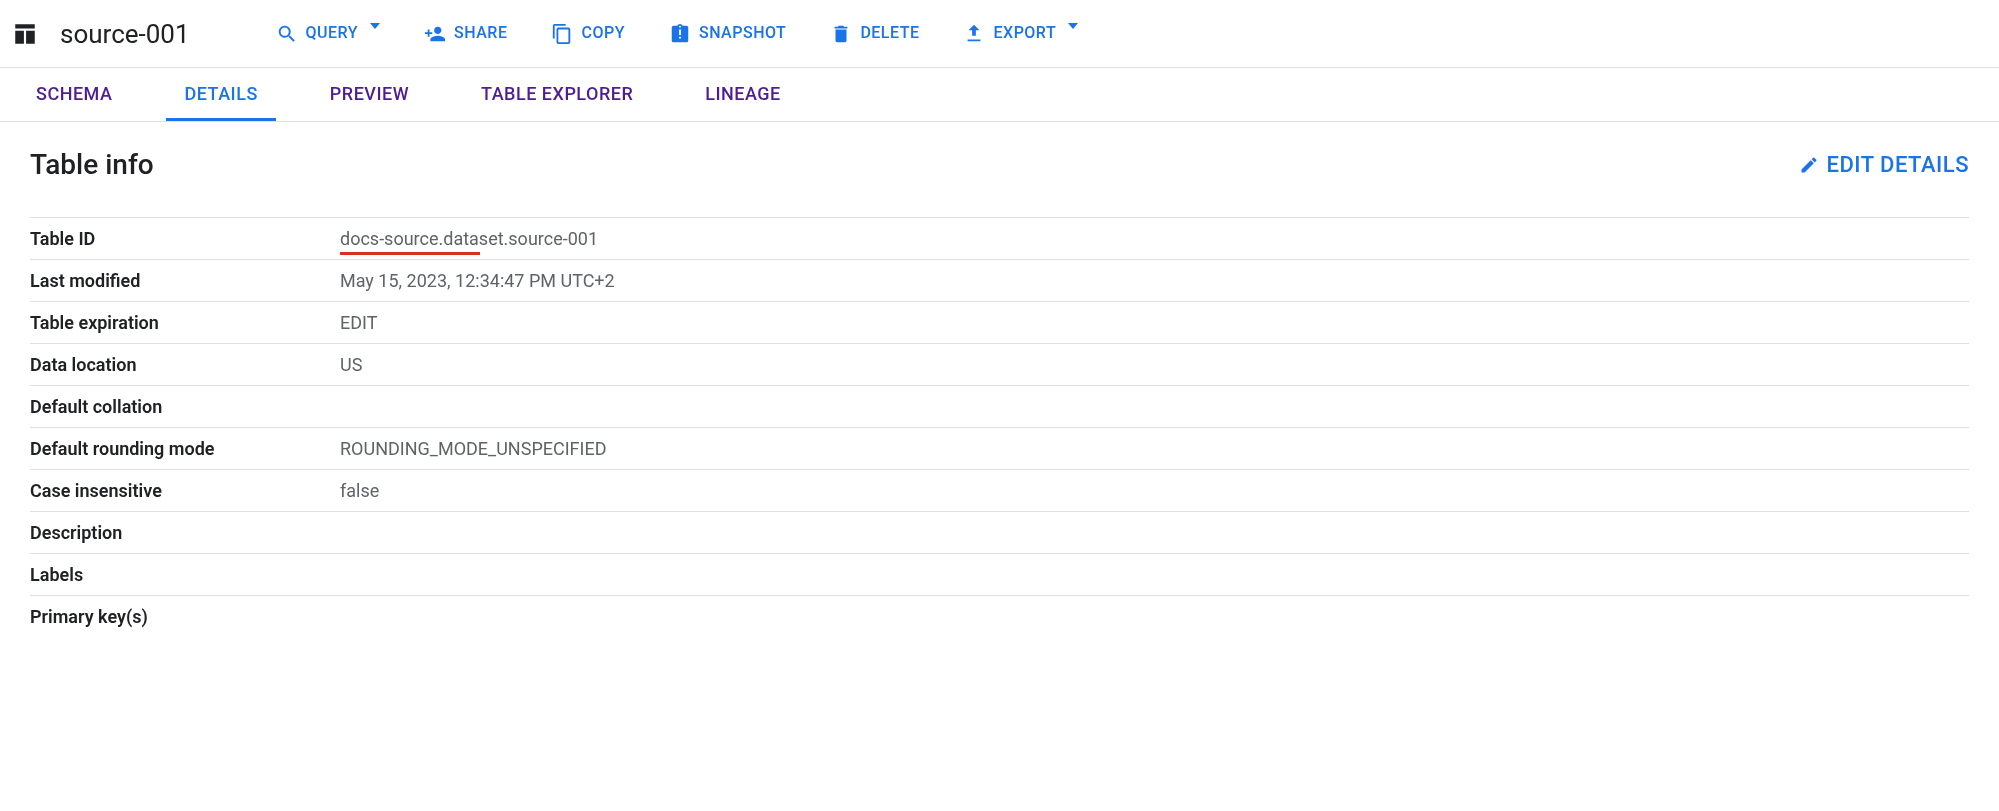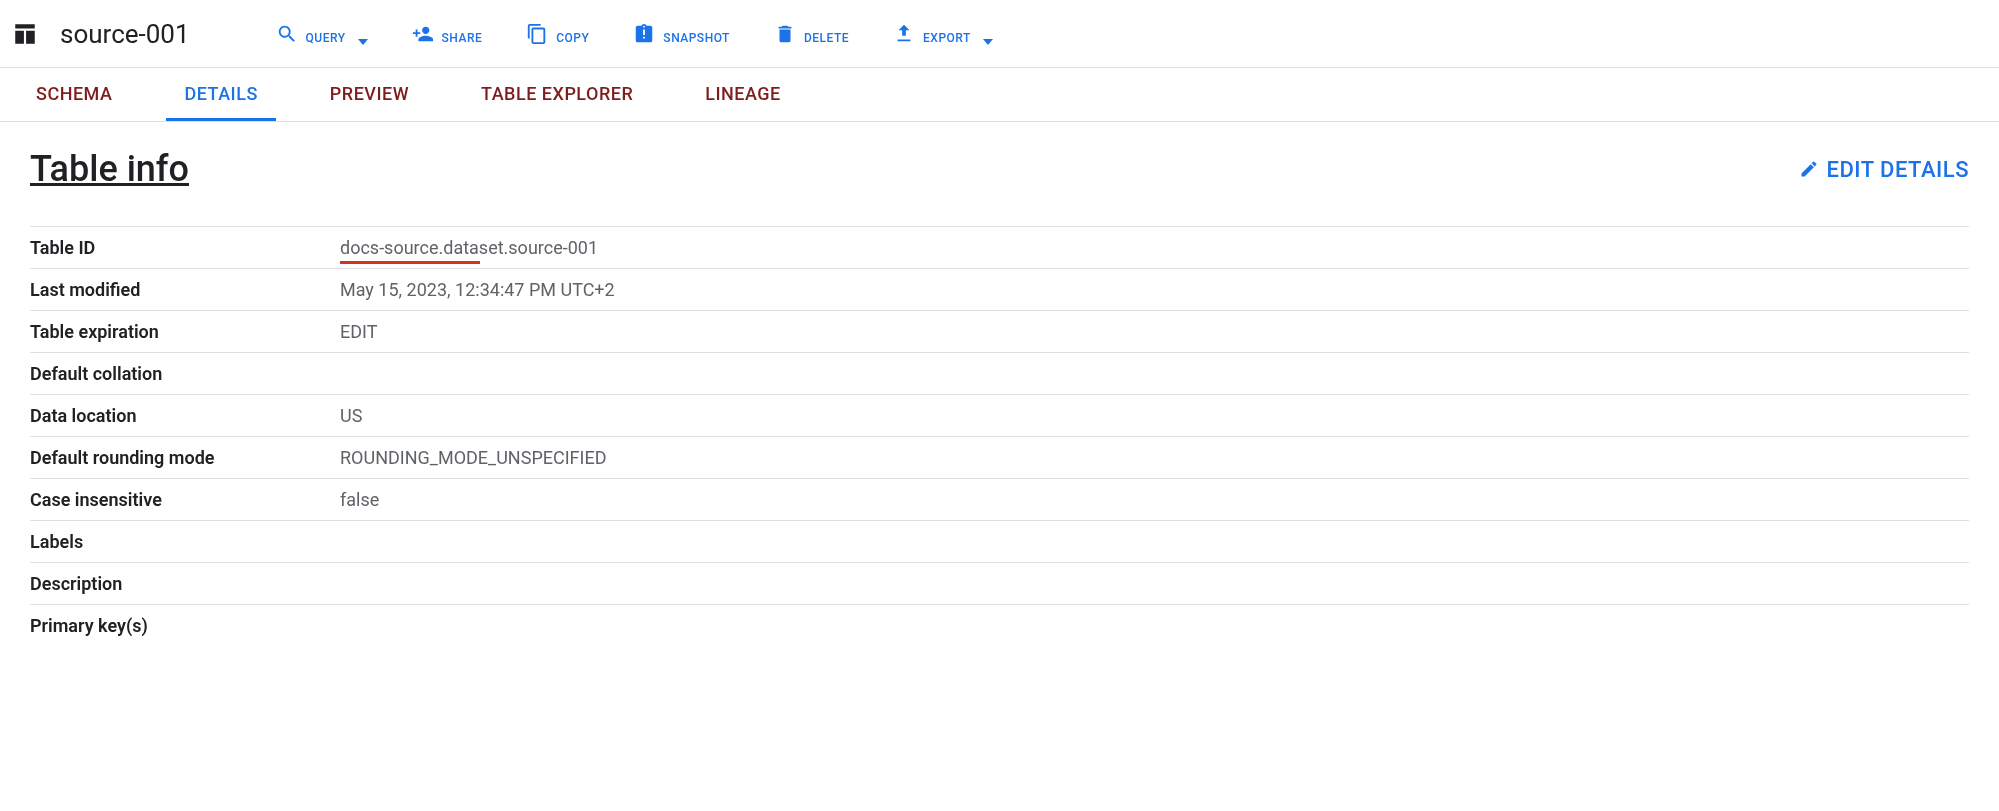"QUERY" .action-btn { align-items: flex-end -> flex-start; font-size: 12px -> 16px }
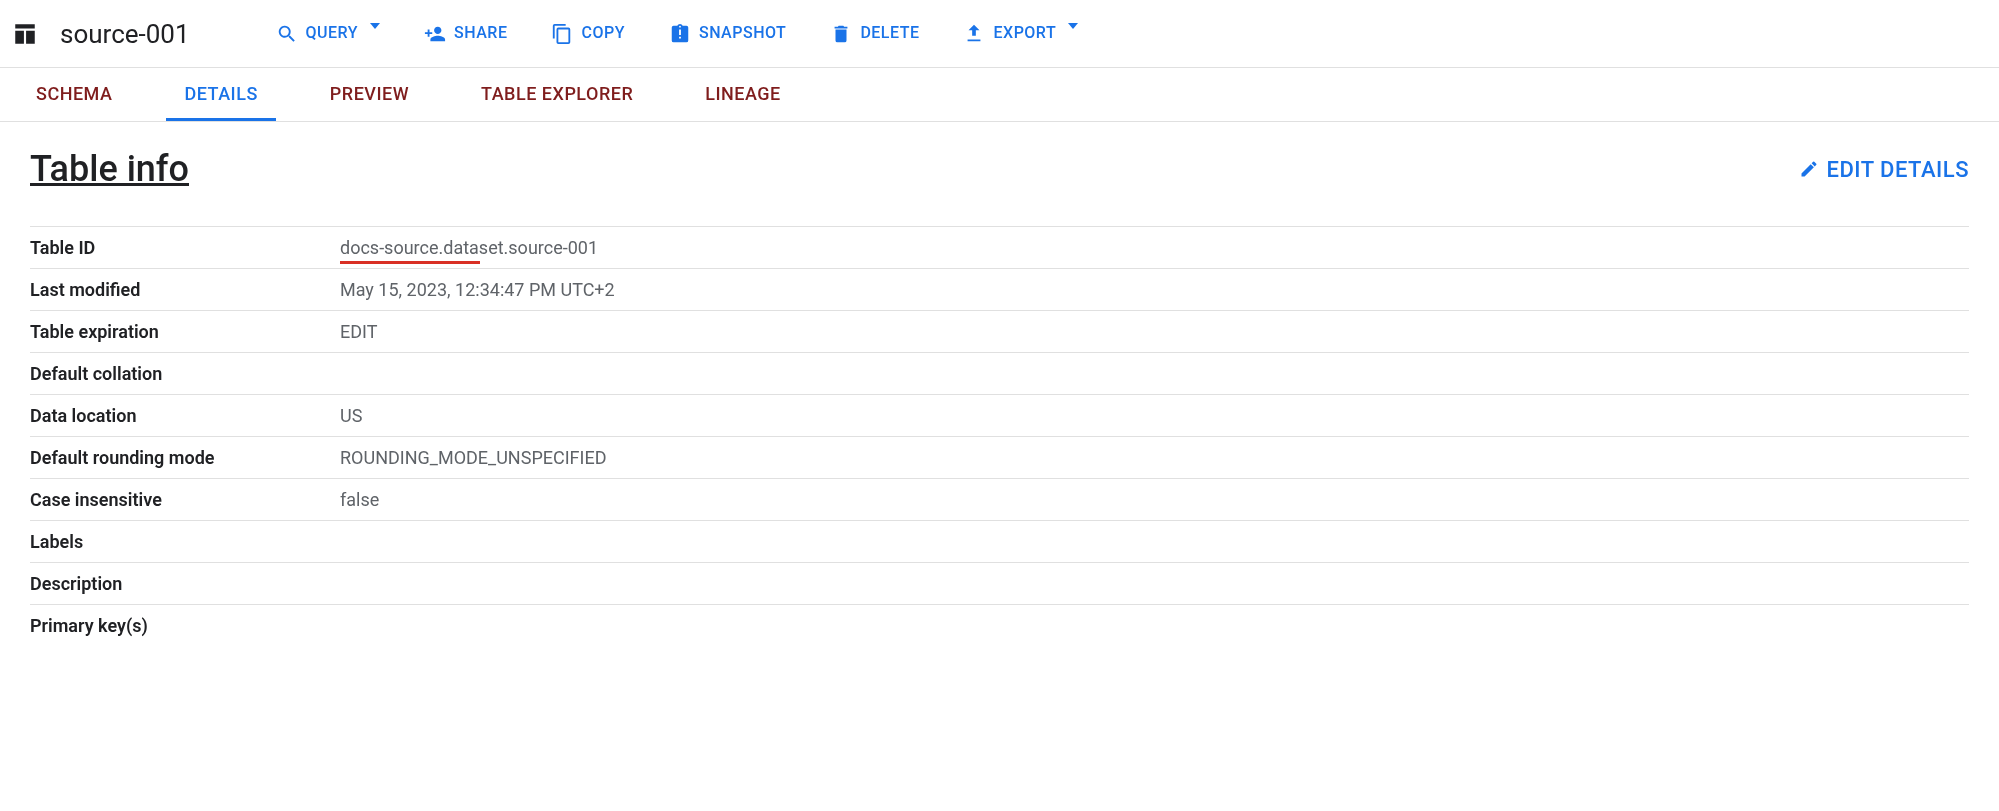"SCHEMA" .tab { color: #7f1d1d -> #4c1d95 }
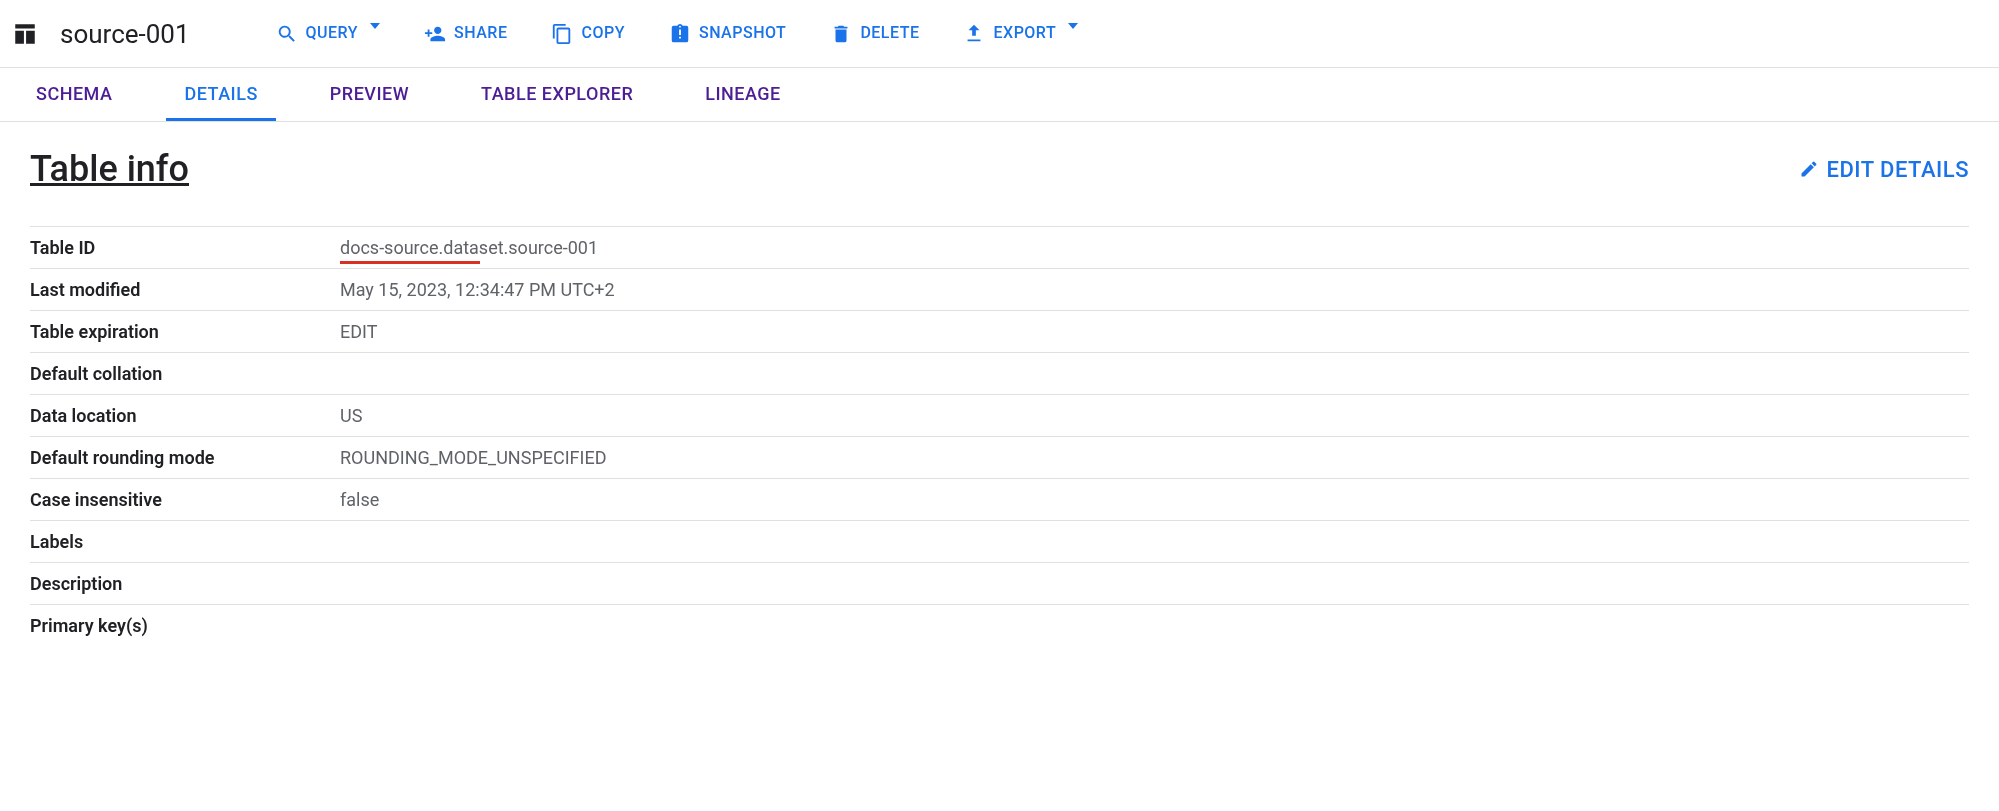"Table info" .section-title { font-size: 36px -> 28px; text-decoration: underline -> none }
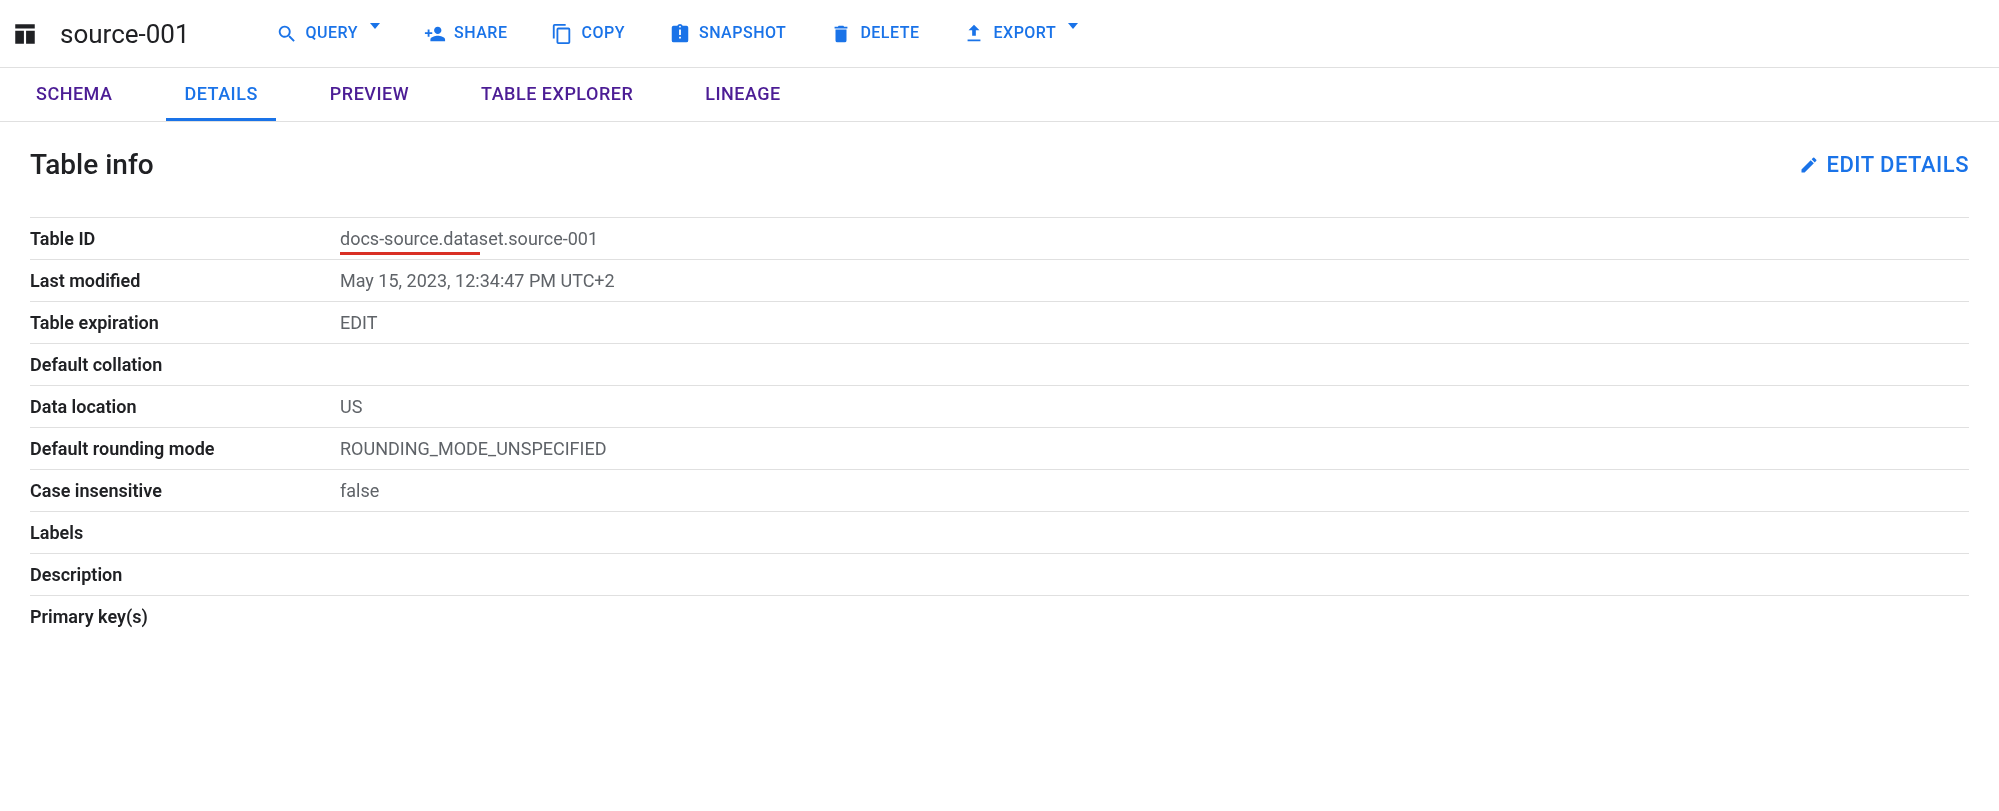"Default collation" tr.info-row { order: before "Data location" -> after "Data location" }
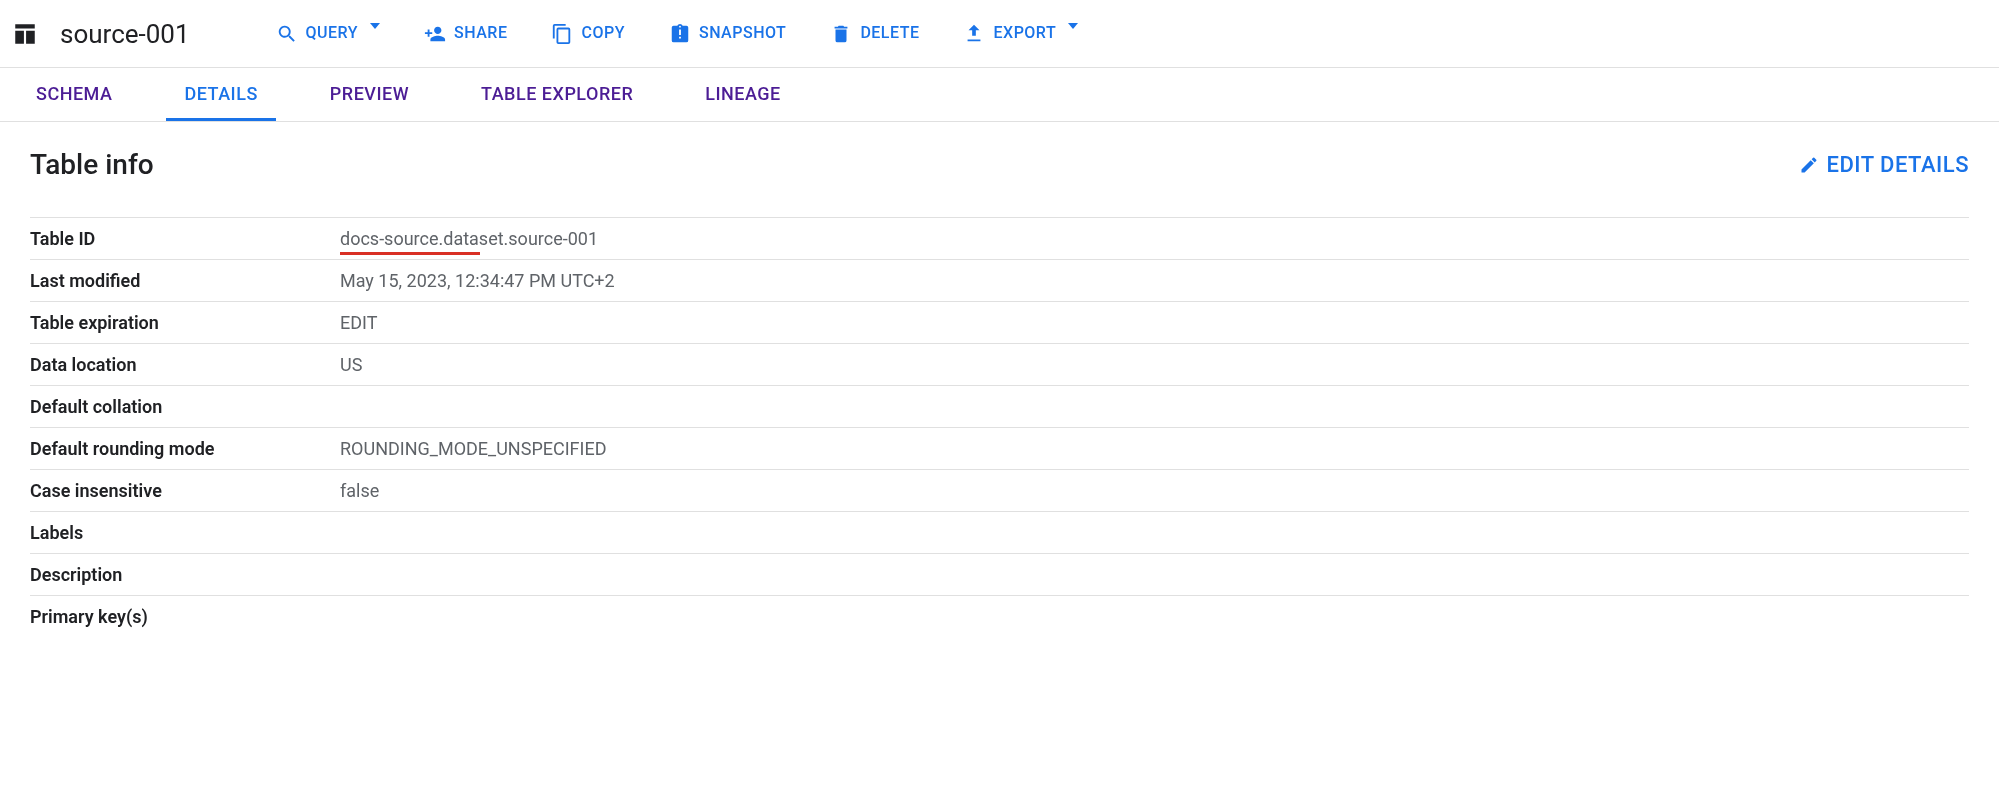"Labels" tr.info-row { order: before "Description" -> after "Description" }
